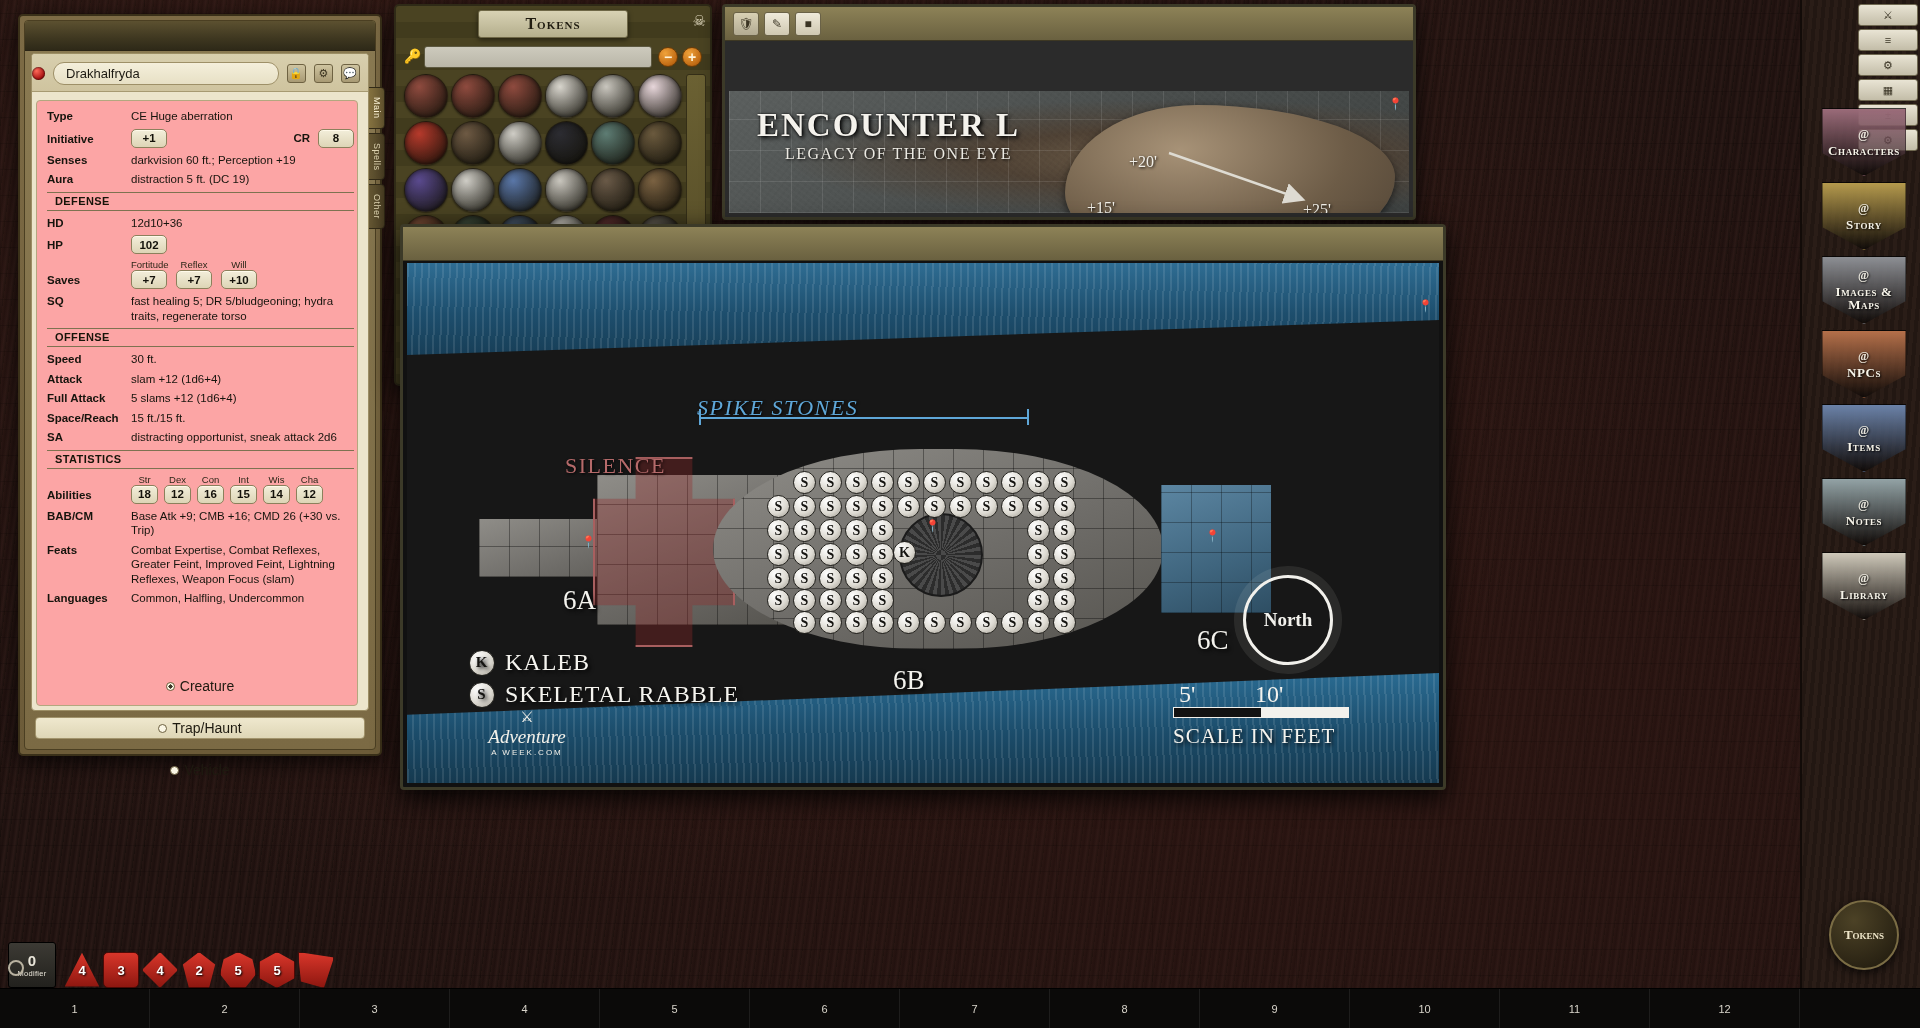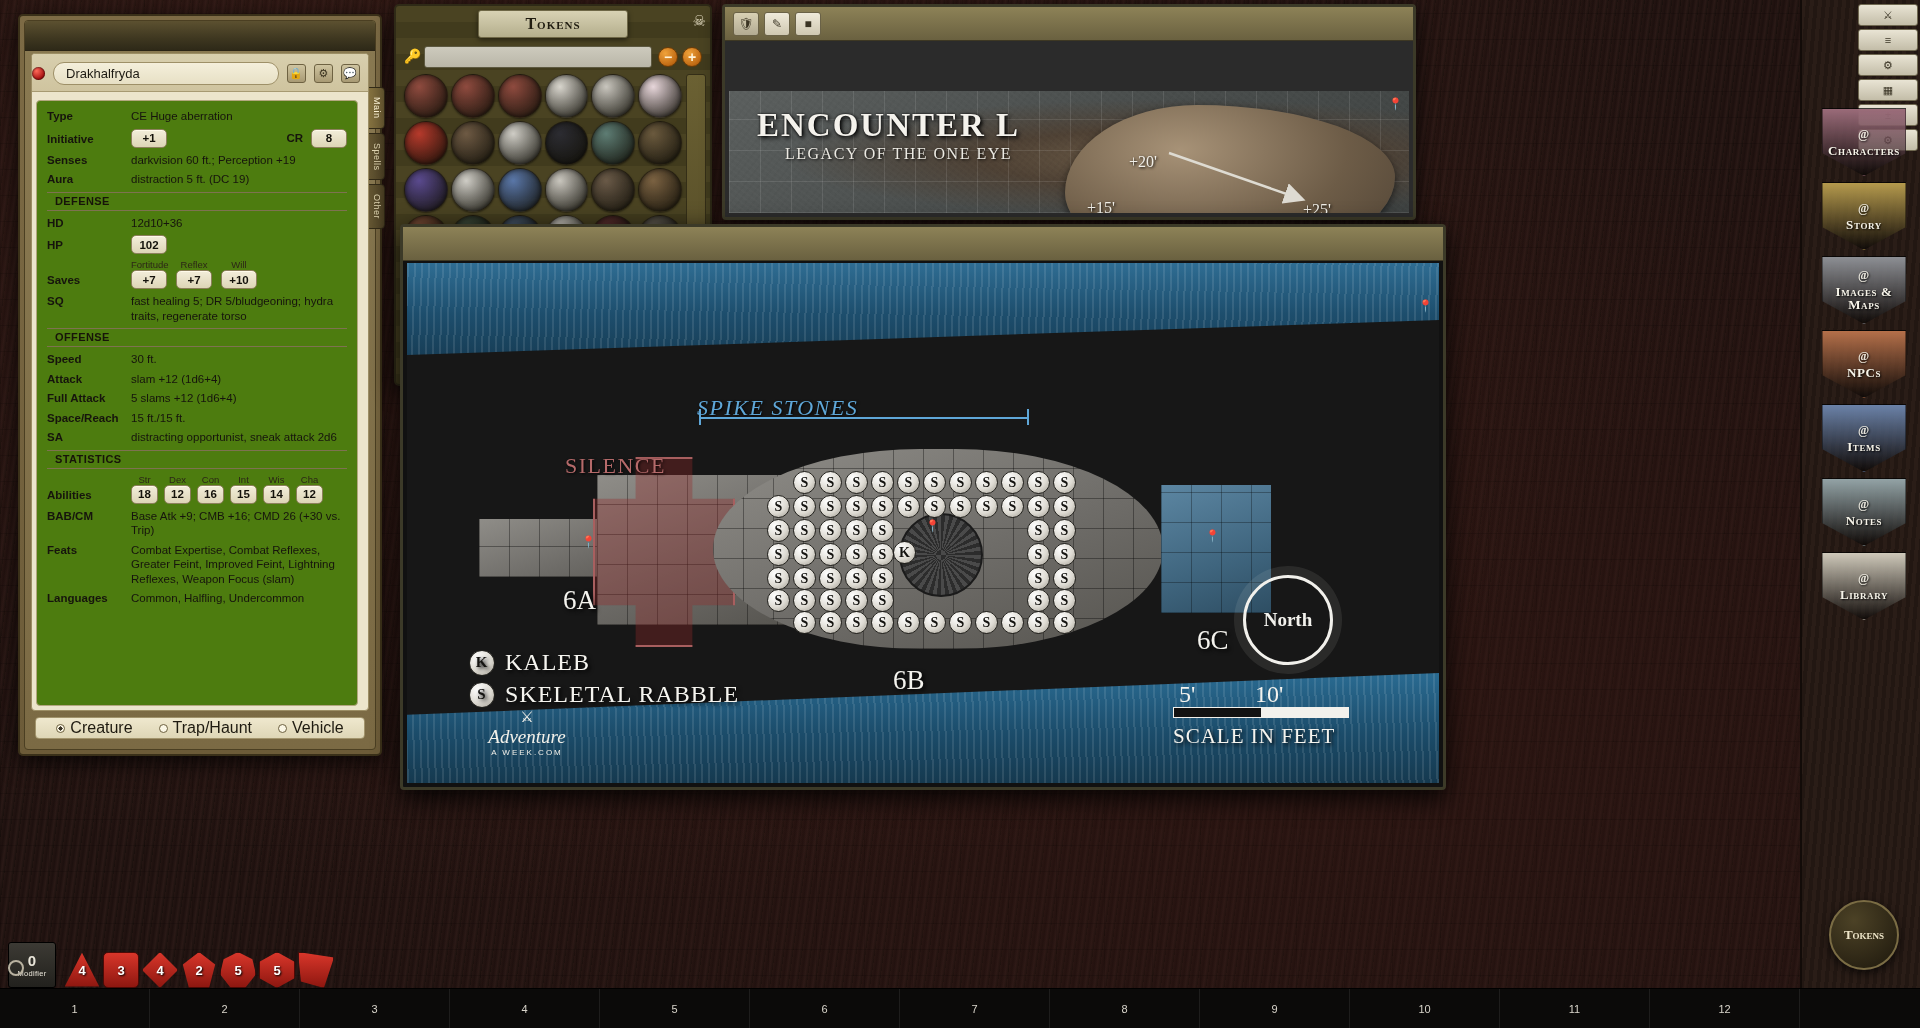"Type" .cs-scroll { background: #4d7c0f -> #fca5a5; padding: 8px 10px 6px 10px -> 8px 3px 6px 10px }
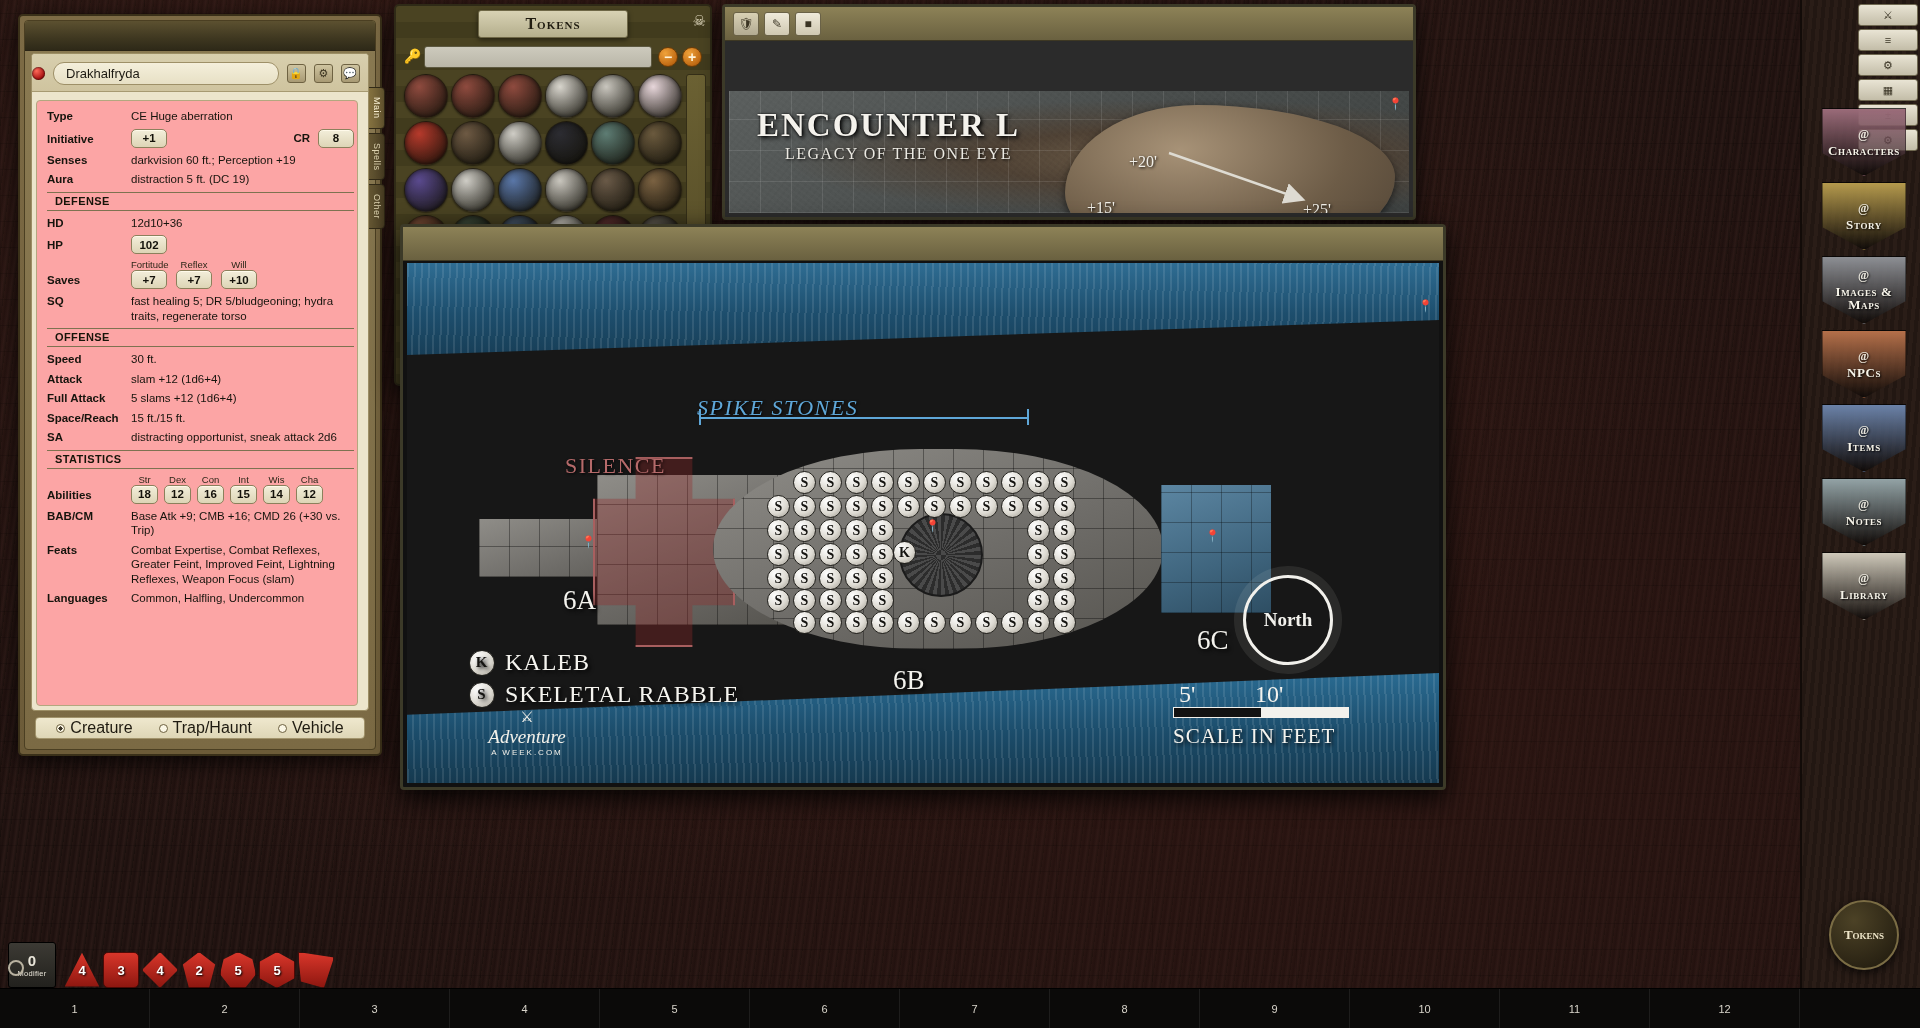"Creature" .cs-footer { flex-direction: none -> column; font-size: 16px -> 14px }
